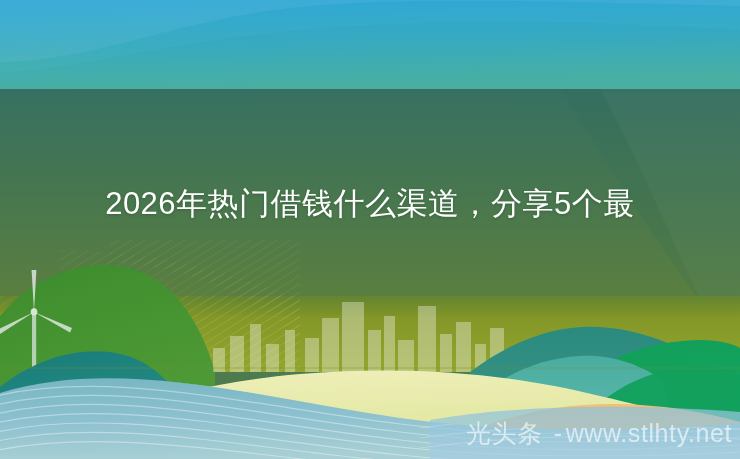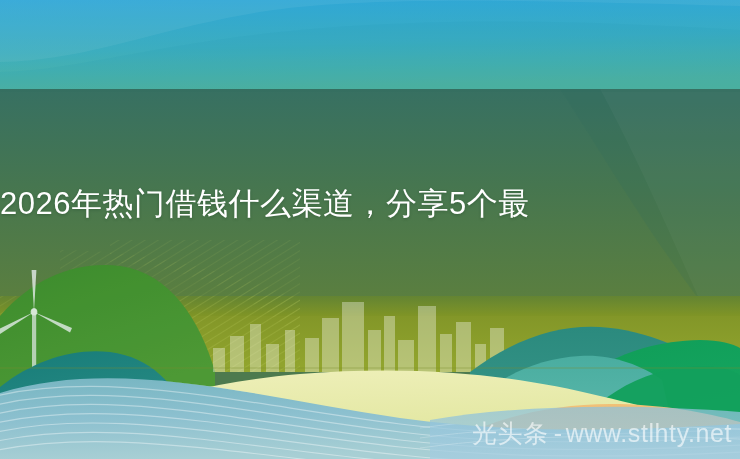"2026年热门借钱什么渠道，分享5个最" #title-block { text-align: left -> center }
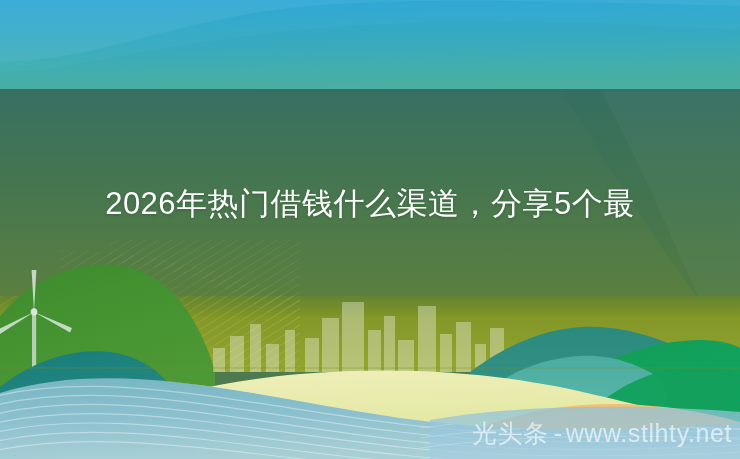"光头条" #watermark .wm-cn { margin-right: 2px -> 8px }
